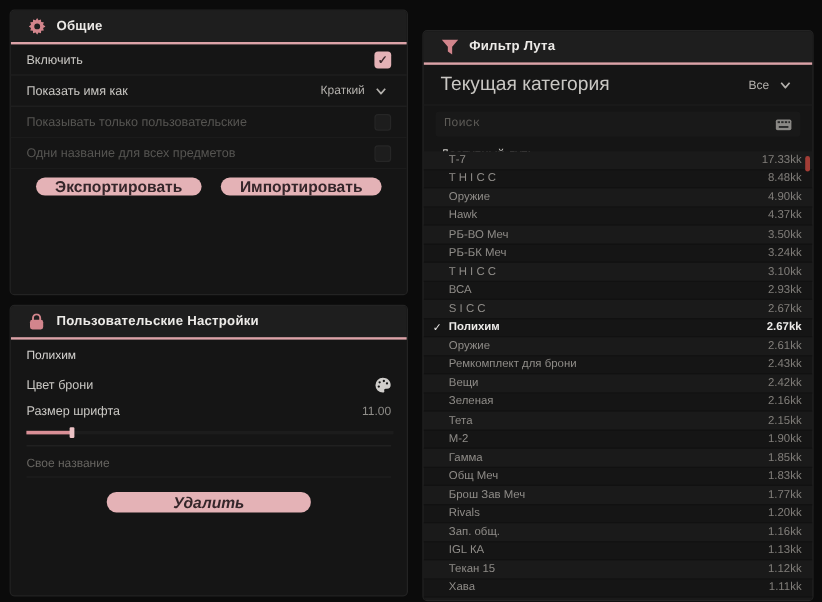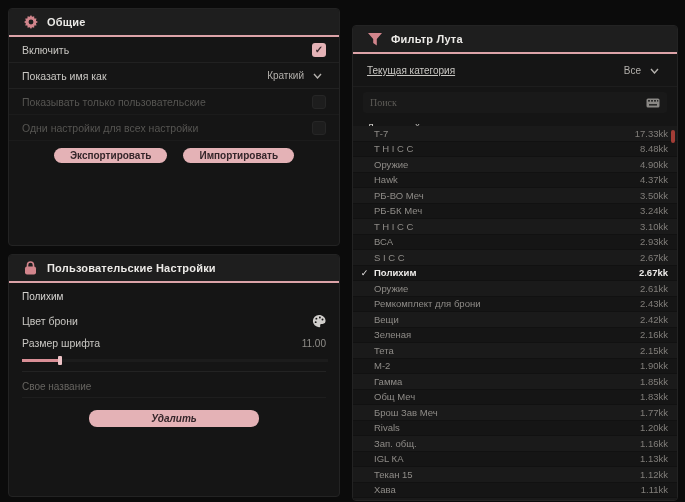"Текущая категория" .lf-row .lbl { font-size: 10px -> 16px; text-decoration: underline -> none }
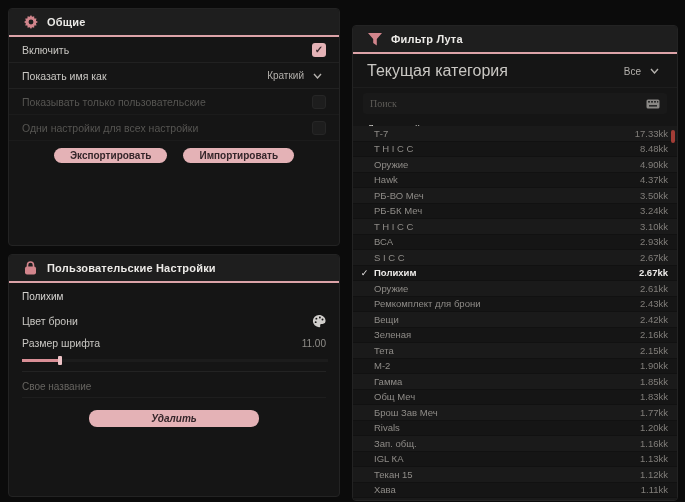"Поиск" .search-input { font-family: Liberation Serif, serif -> Liberation Mono, monospace }
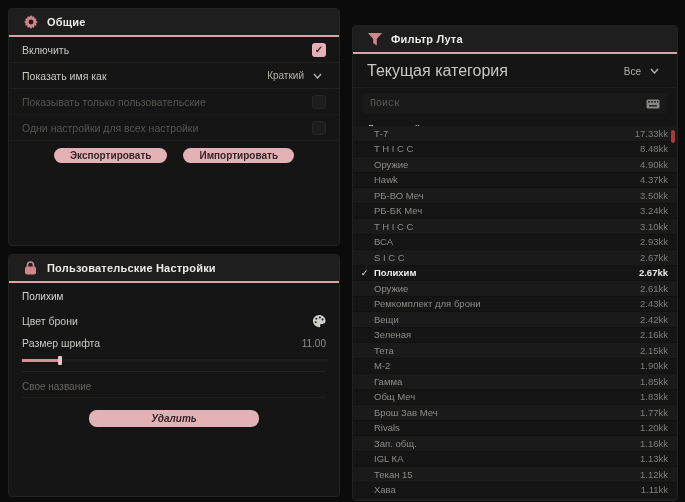"Одни настройки для всех настройки" span.lbl { text: настройки для всех настройки -> название для всех предметов }
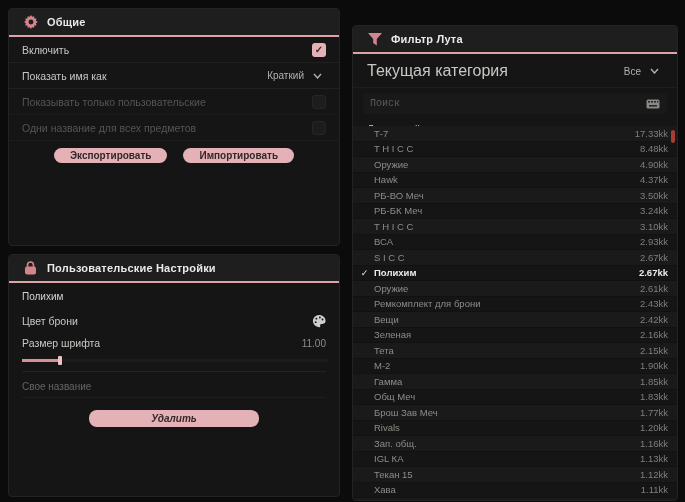"Экспортировать" .btn-pink { font-size: 10px -> 13px }
